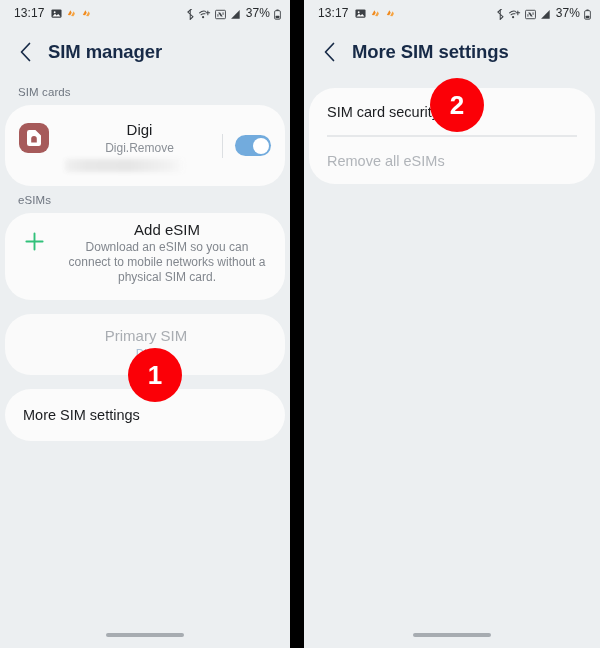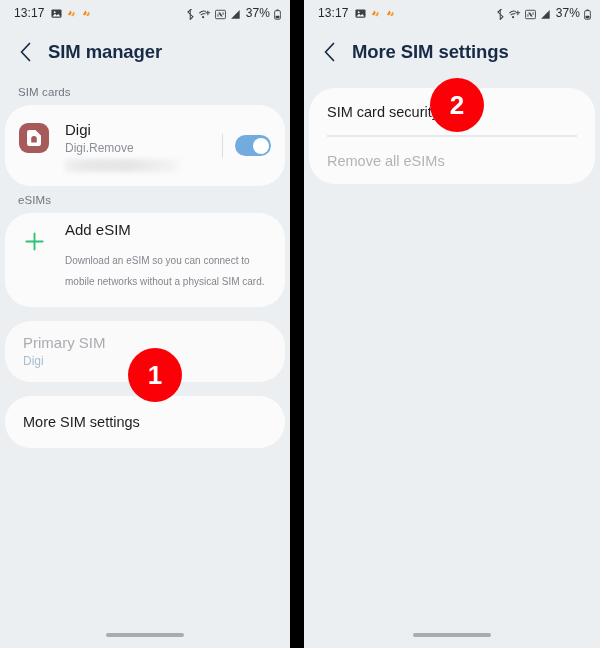"Digi" .card { text-align: none -> center }
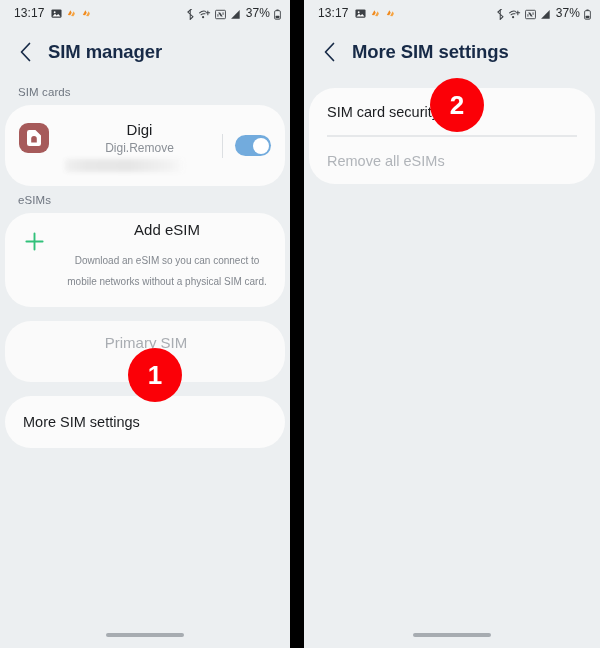"Download an eSIM so you" .esim-desc { font-size: 10px -> 12px; line-height: 21px -> 15px; margin-top: 10px -> 0 }
